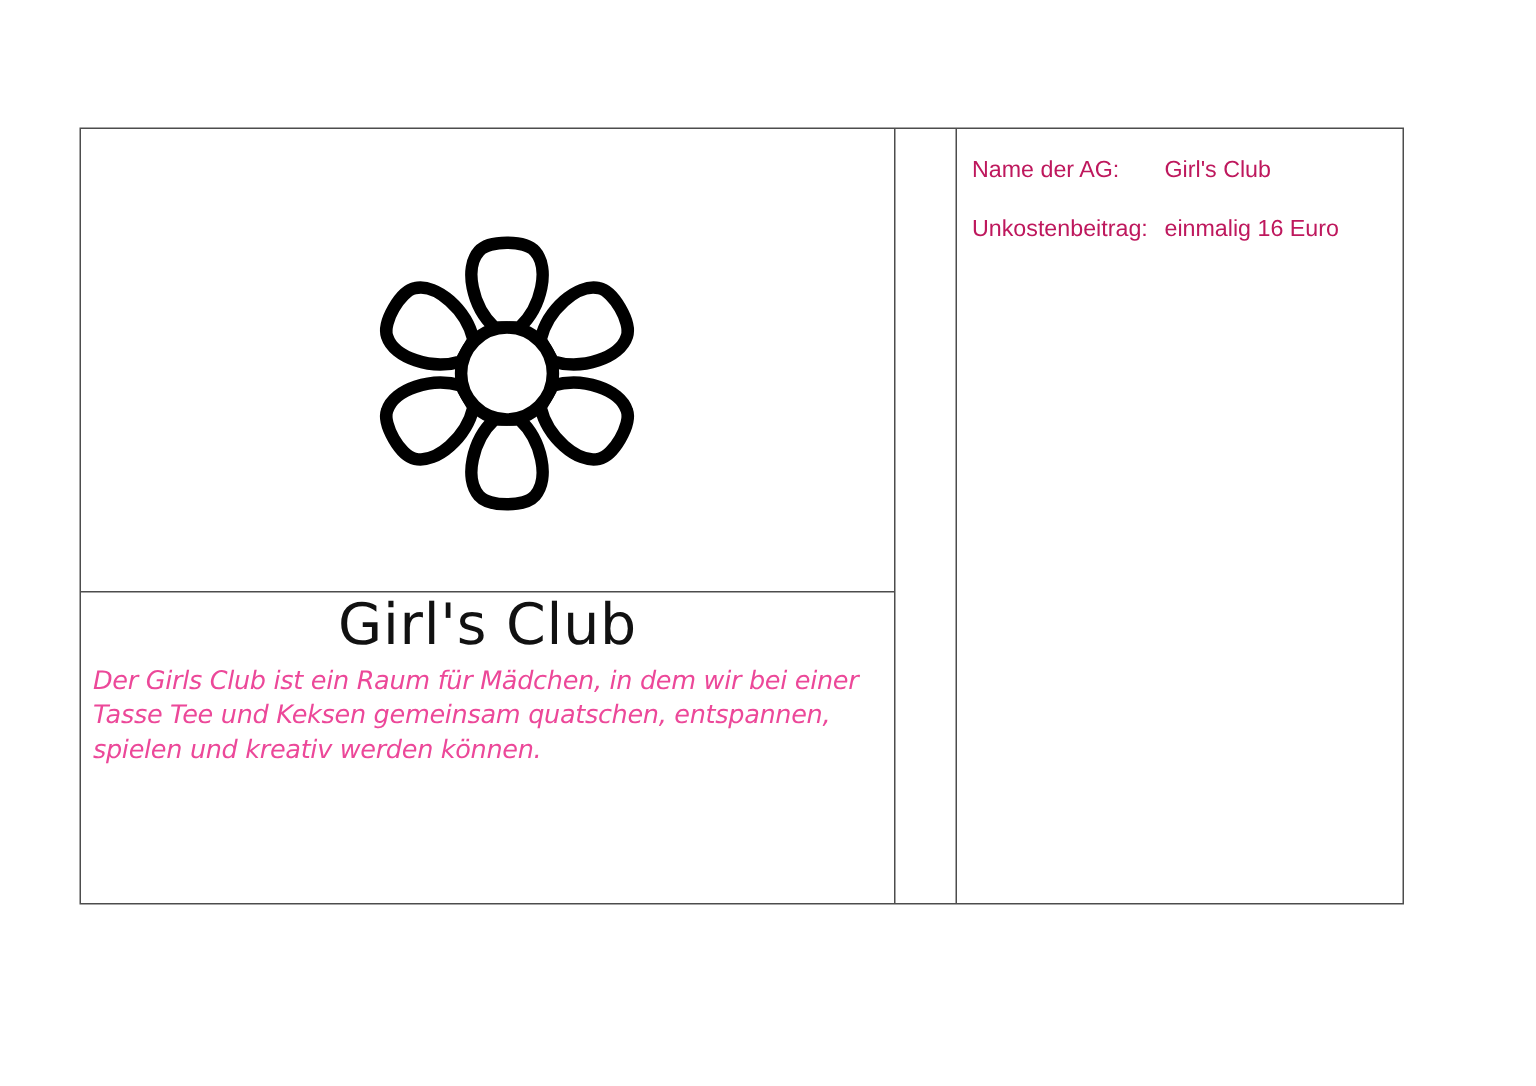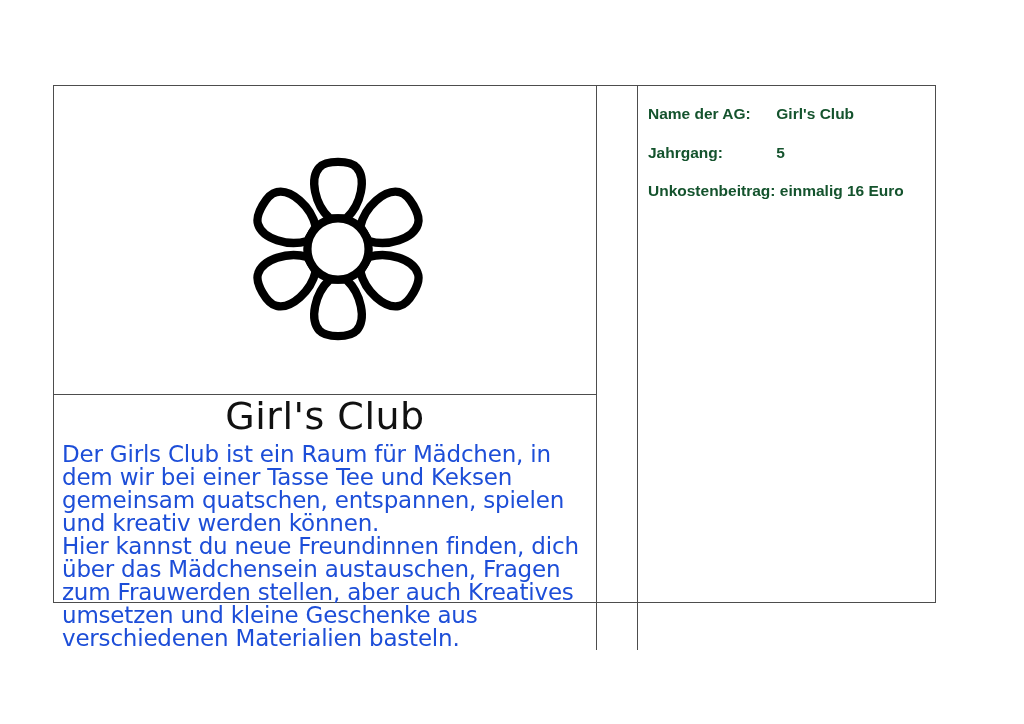"Name der AG: Girl's Club" .info-row { color: #14532d -> #be185d; font-weight: bold -> normal }
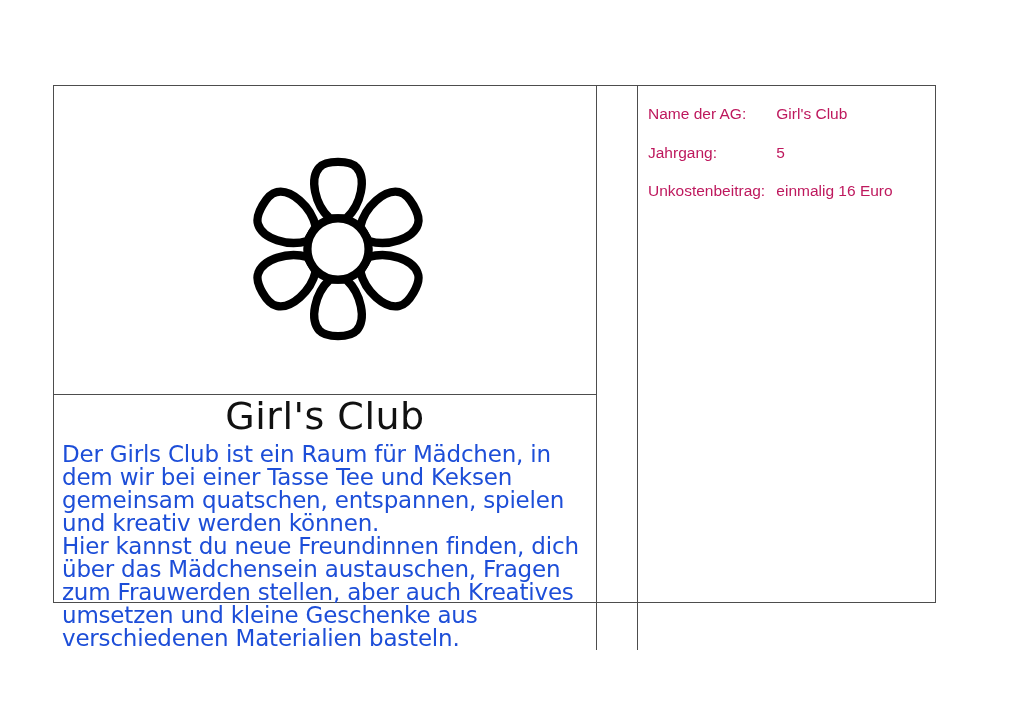"Jahrgang: 5" div.info-row { html: <div> <span>Jahrgang:</span> <span>5</span> </div> -> none }
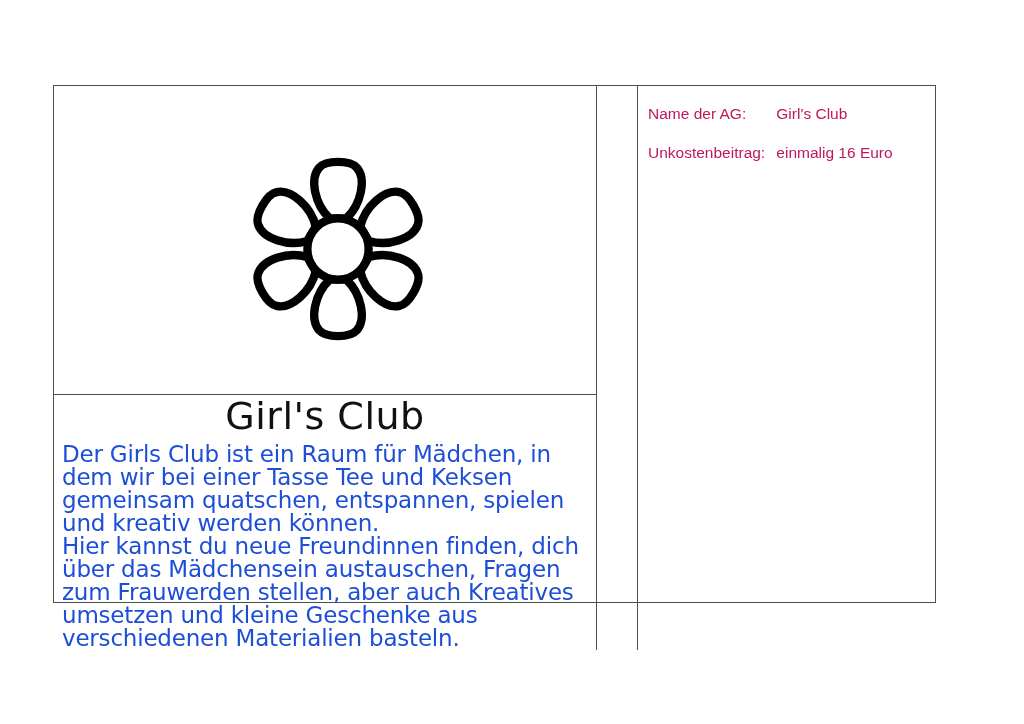"Der Girls Club ist ein" .club-desc { color: #1d4ed8 -> #ec4899; font-size: 23px -> 17px; font-style: none -> italic }
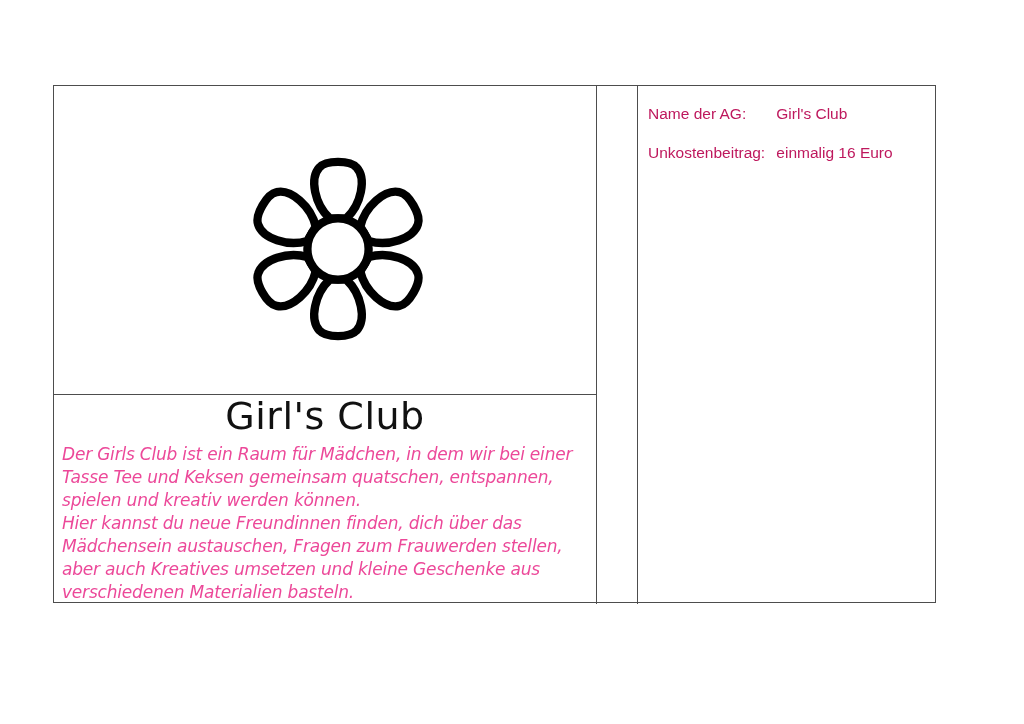"Hier kannst du neue Freundinnen" p.club-desc { html: <p>Hier kannst du neue Freundinnen finden, dich über das Mädchensein austauschen, Fragen zum Frauwerden stellen, aber auch Kreatives umsetzen und kleine Geschenke aus verschiedenen Materialien basteln.</p> -> none }
